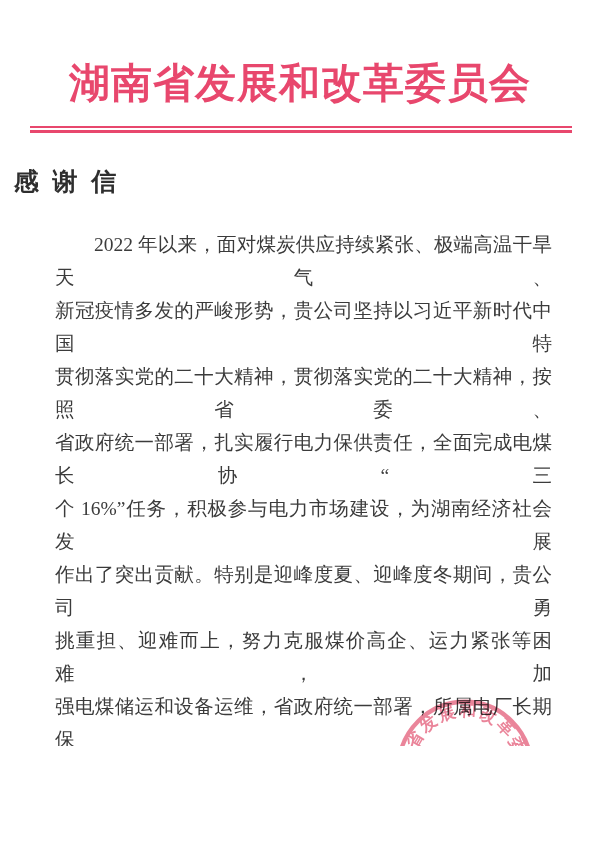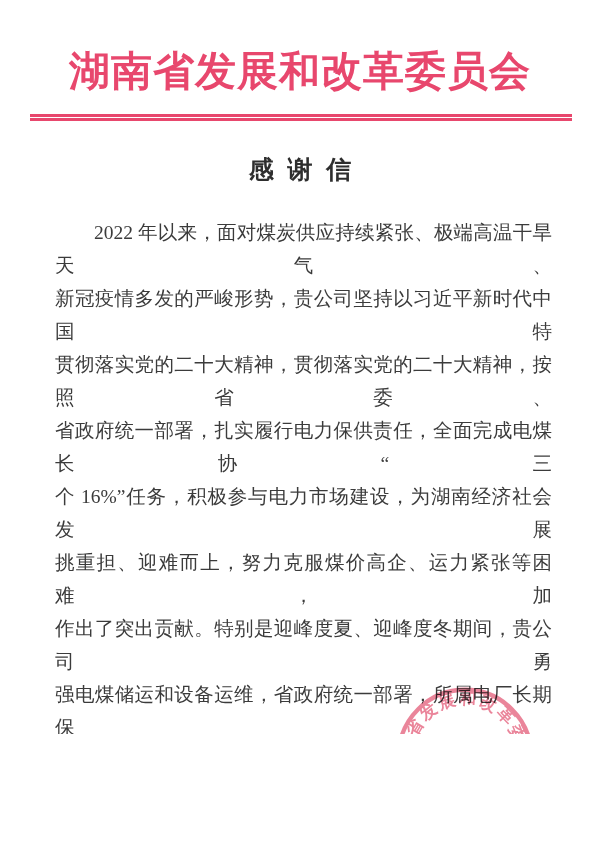"湖南省发展和改革委员会" .page { margin: 4px auto -> 16px auto }
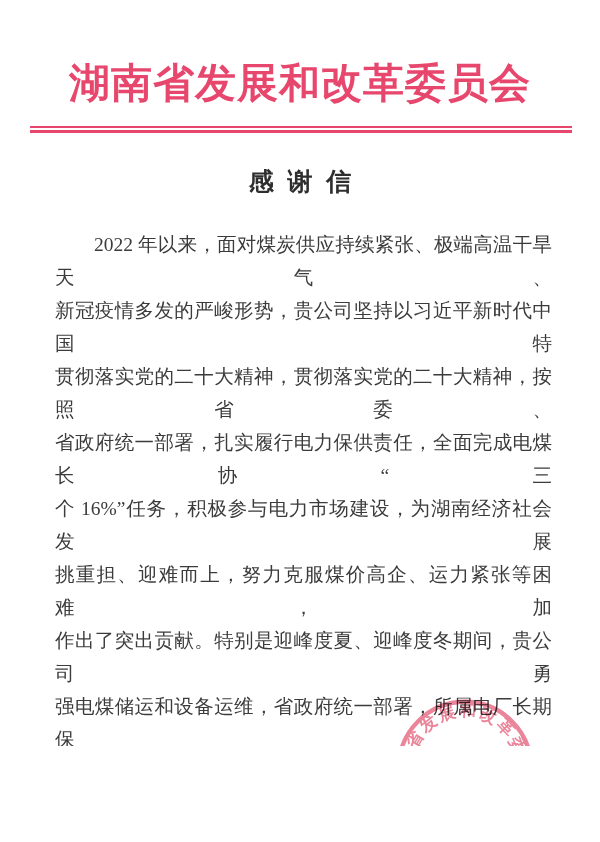"感谢信" .doc-title { text-align: center -> none }
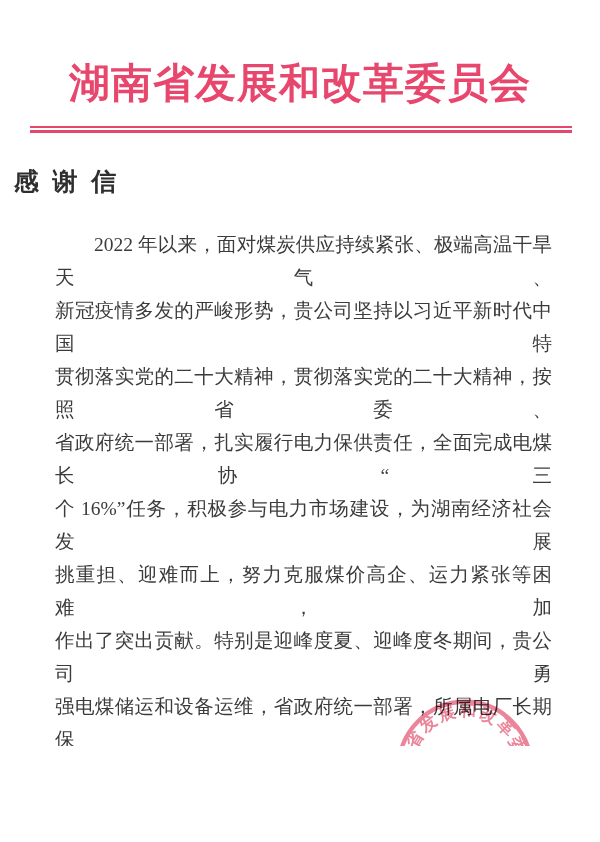"挑重担、迎难而上，努力克服煤价高企、运力紧张等困难，加" div.line { order: before "作出了突出贡献。特别是迎峰度夏、迎峰度冬期间，贵公司勇" -> after "作出了突出贡献。特别是迎峰度夏、迎峰度冬期间，贵公司勇" }
